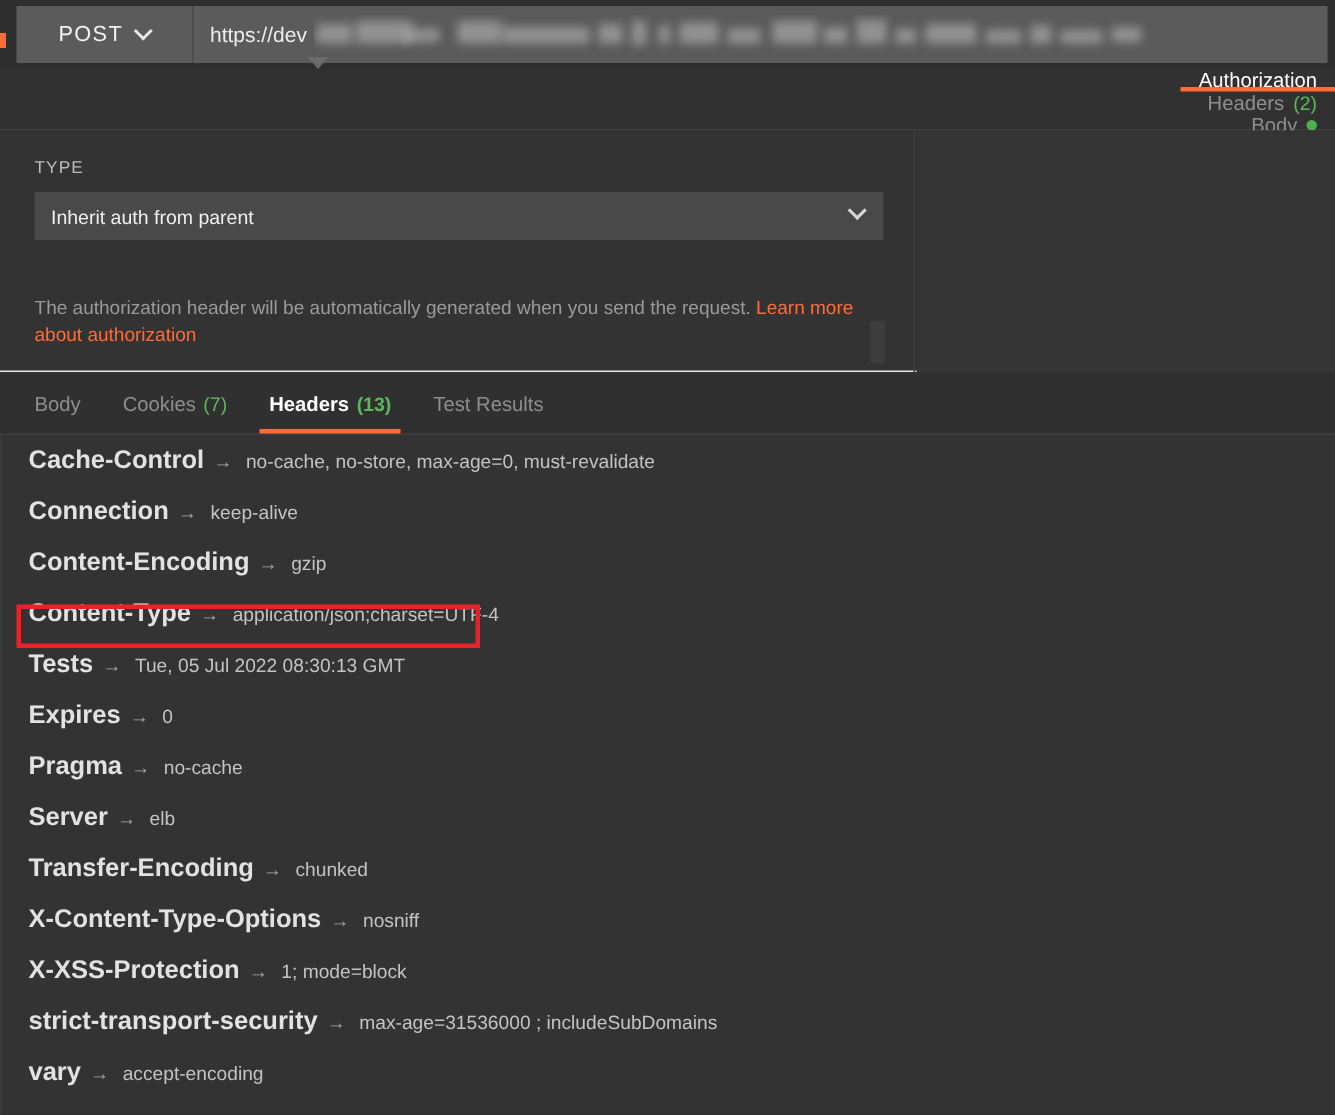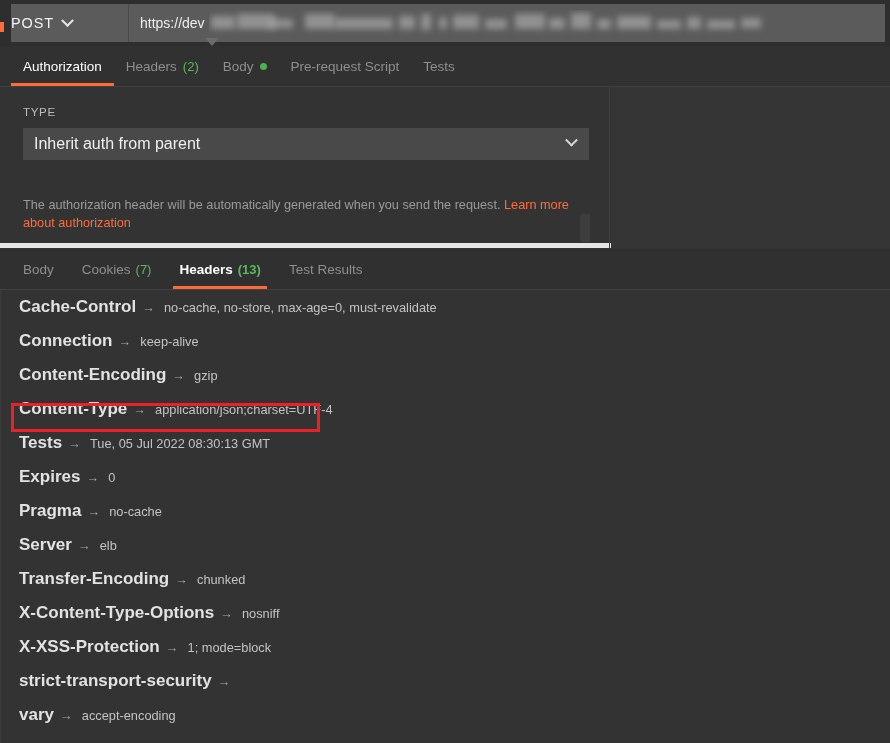"POST" .method-box { justify-content: none -> center }
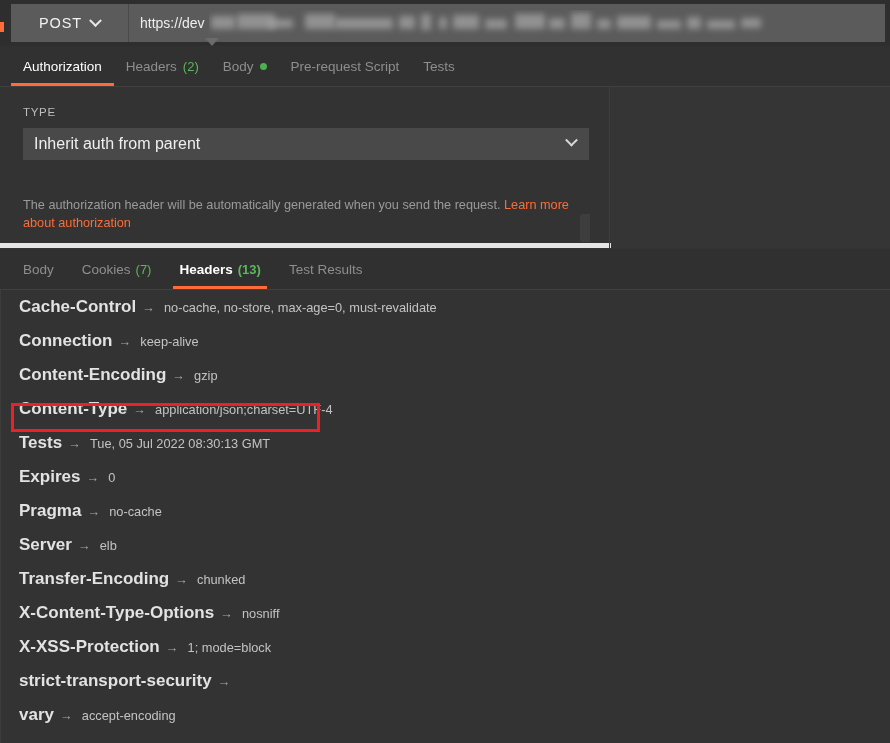"Authorization" .req-tabs { flex-direction: none -> column }
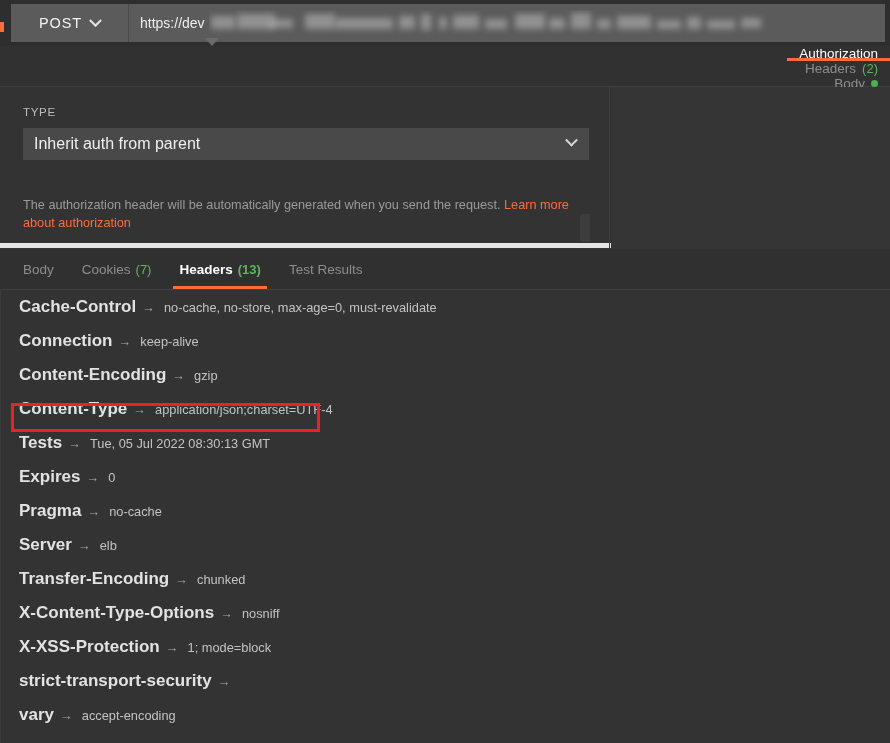"TYPE" .auth-panel { border-bottom: 5px solid #e5e5e5 -> 1px solid #e5e5e5 }
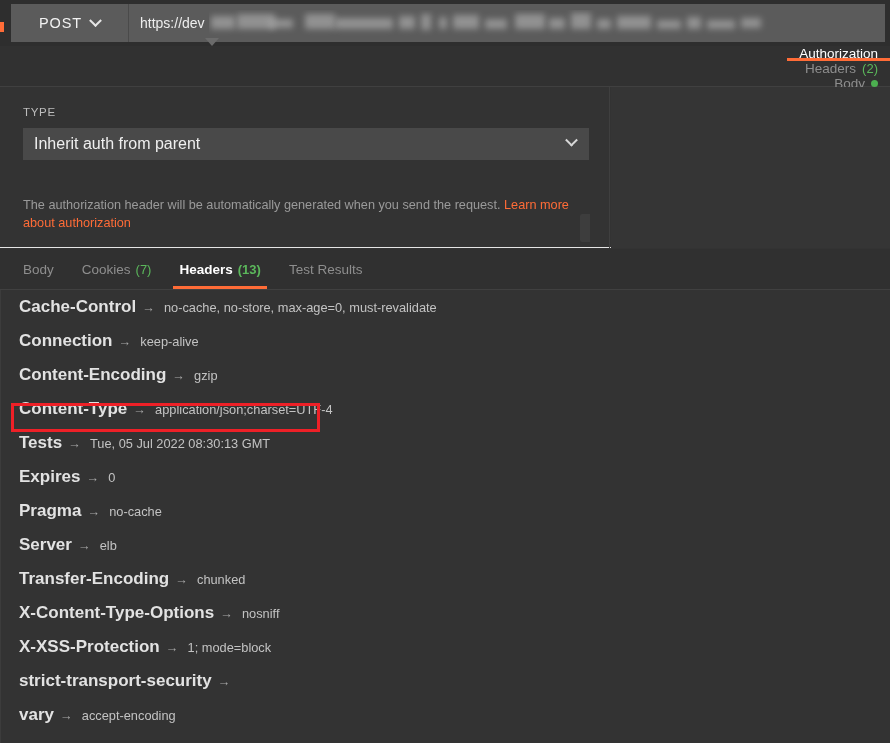"Inherit auth from parent" .type-select-value { font-size: 16px -> 13px }
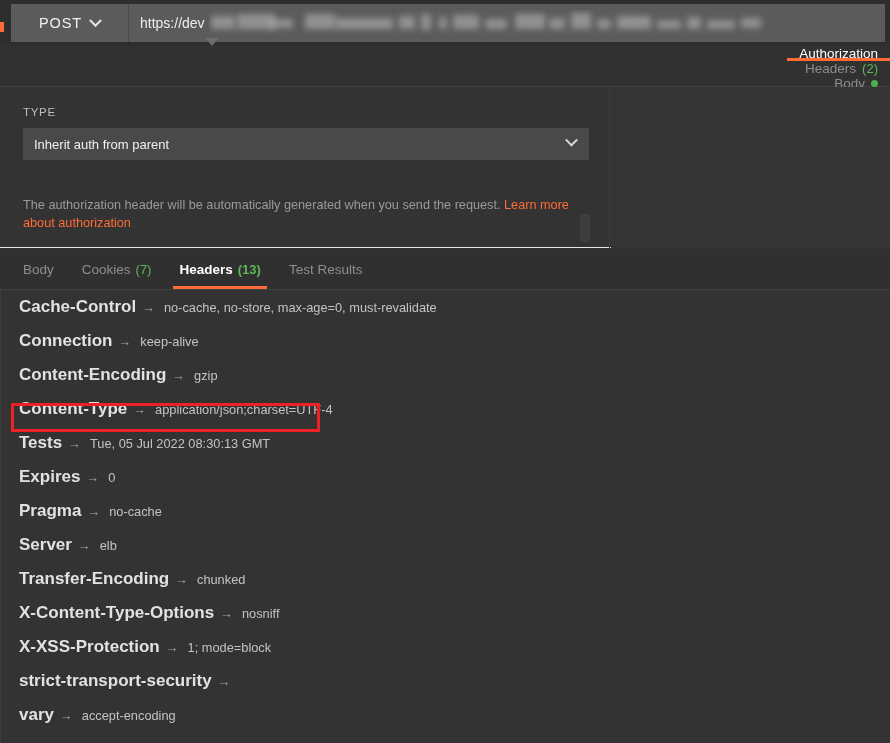"max-age=31536000 ; includeSubDomains" span.hdr-val { html: none -> <span>max-age=31536000 ; includeSubDomains</span> }
